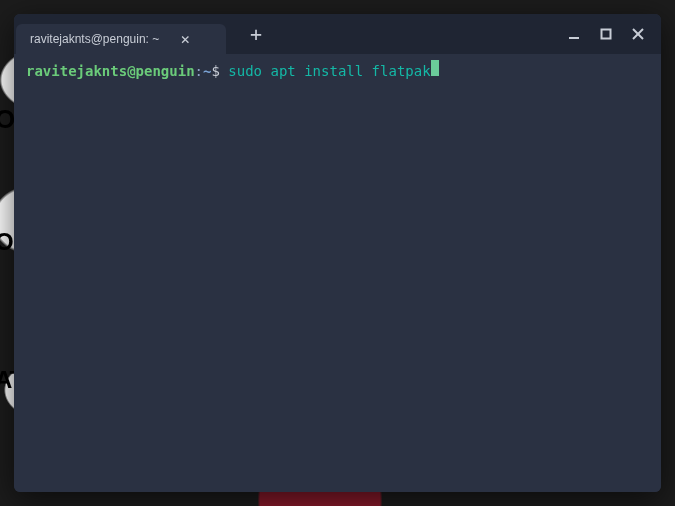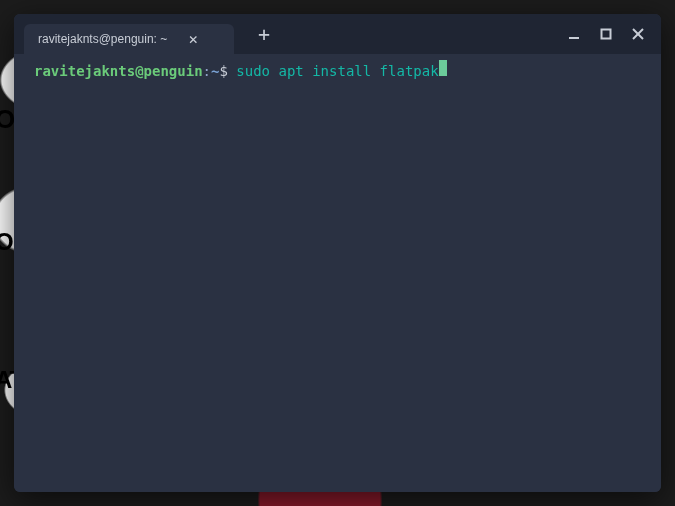"ravitejaknts@penguin: ~" .titlebar { padding: 0 8px 0 10px -> 0 8px 0 2px }
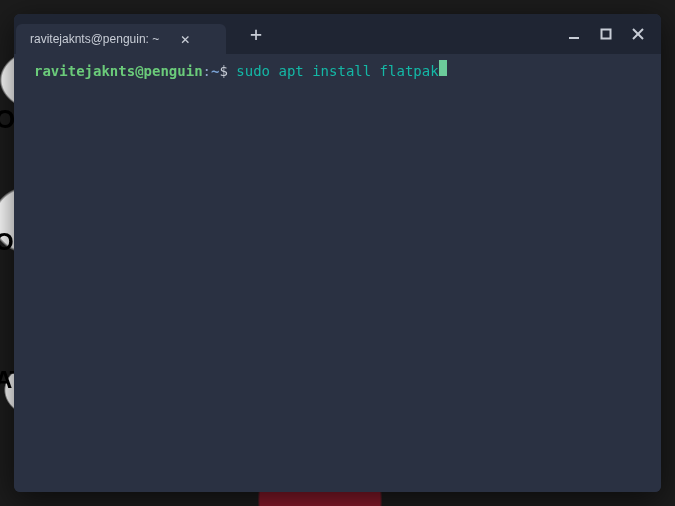"ravitejaknts@penguin" .terminal-body { padding: 8px 20px -> 8px 12px }
